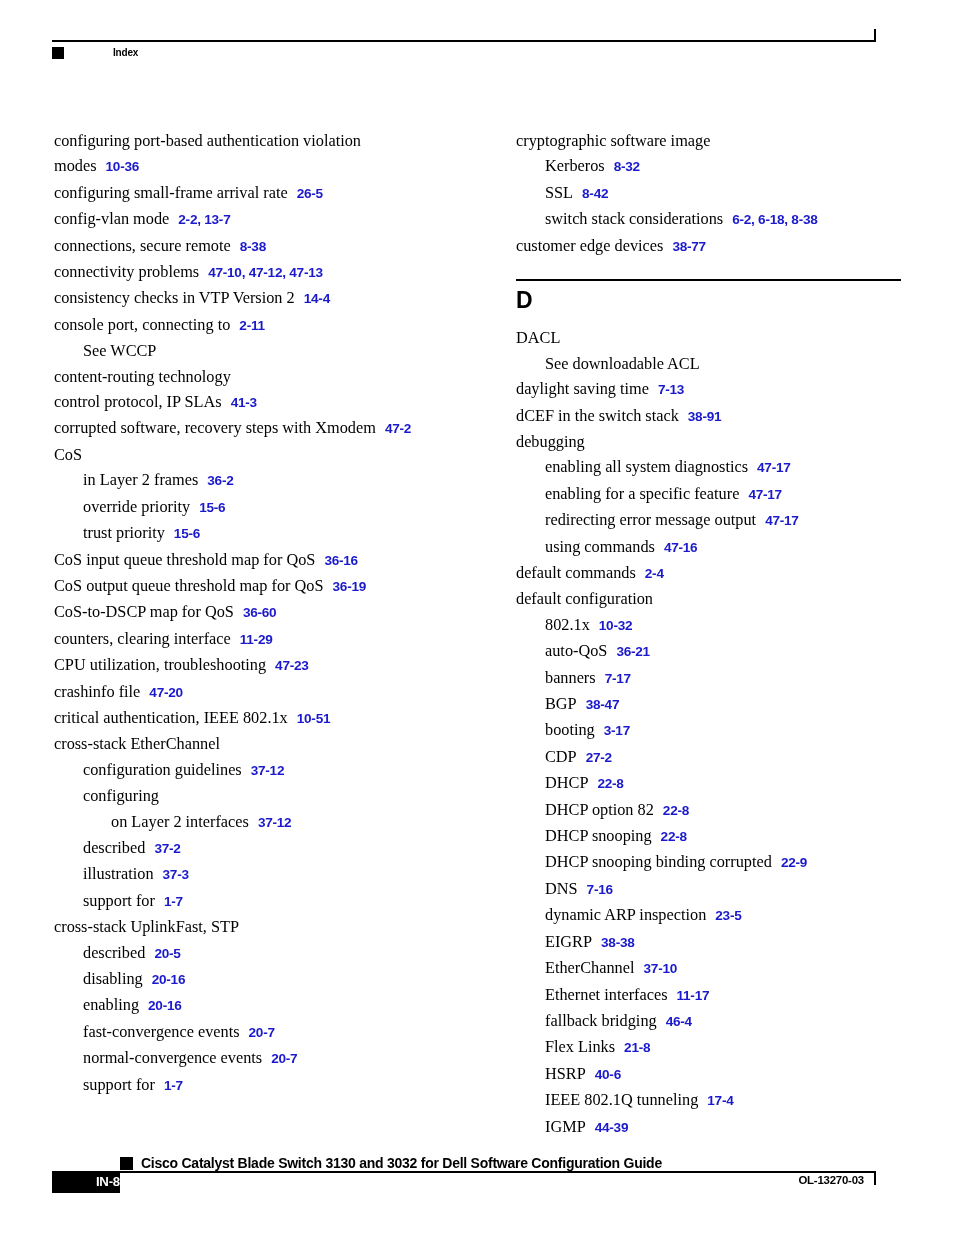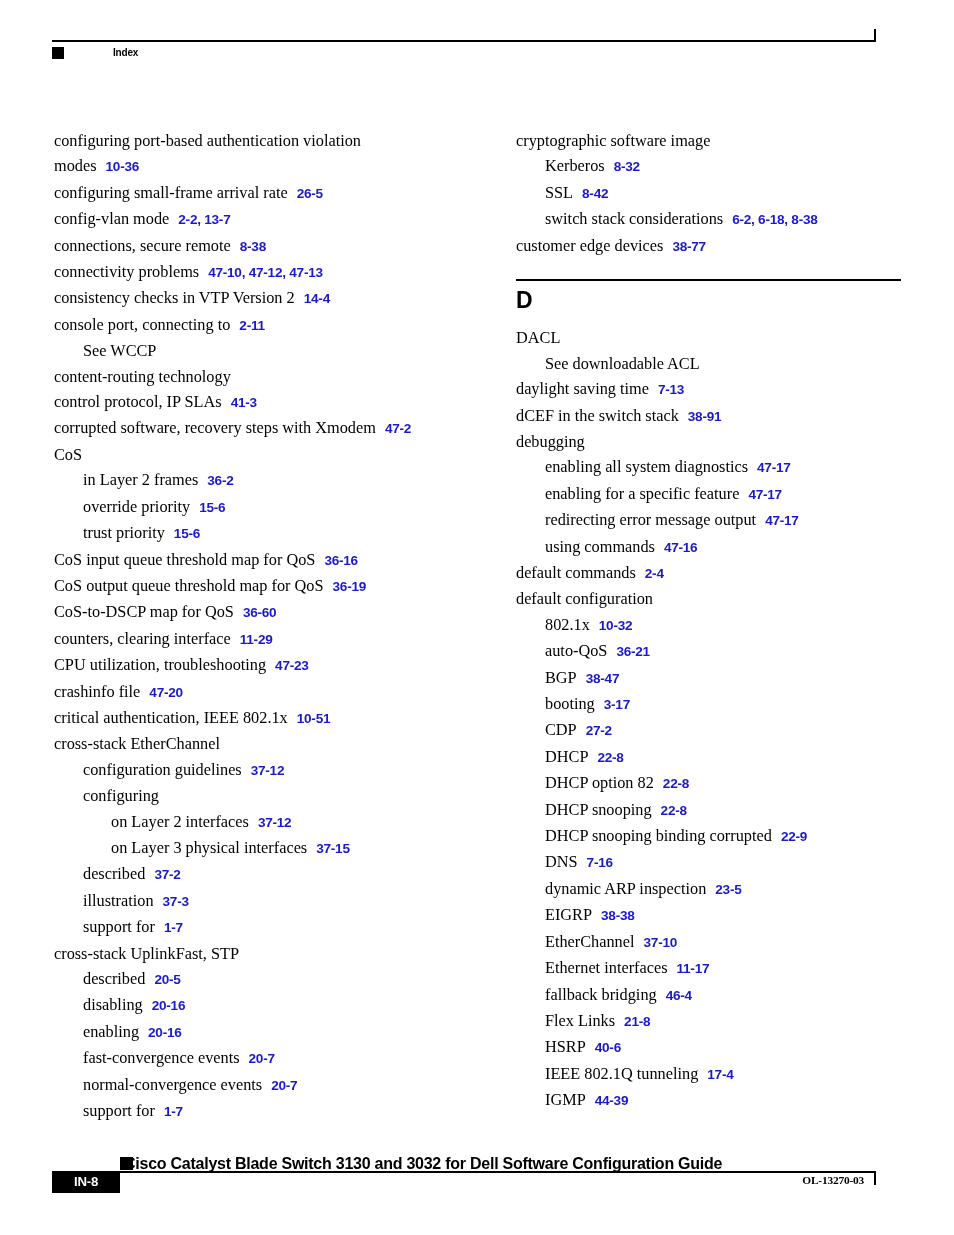"banners 7-17" div.entry { html: none -> <div><span>banners</span><span>7-17</span></div> }
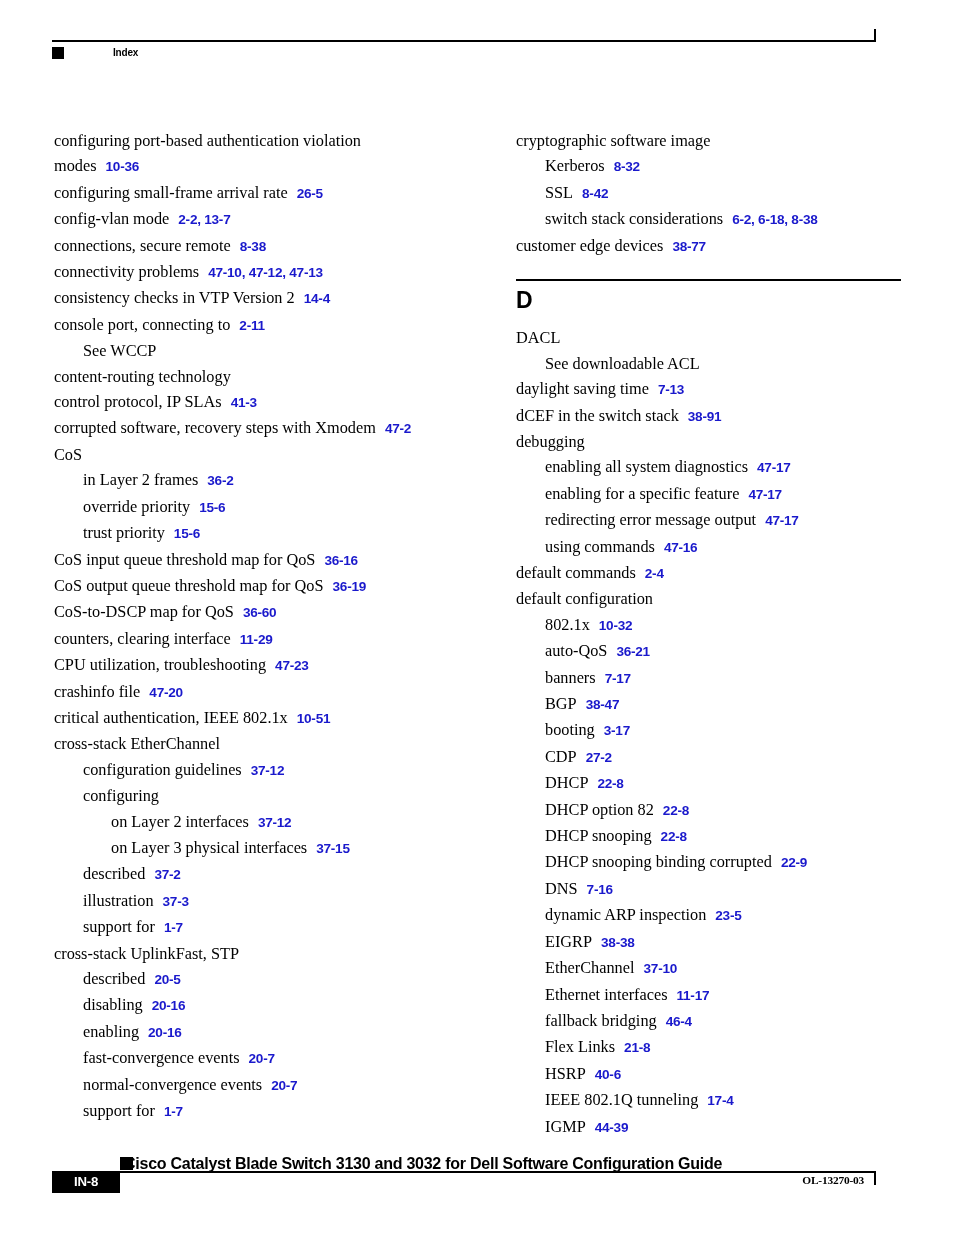"on Layer 3 physical interfaces" div.entry { html: <div><span>on Layer 3 physical interfaces</span><span>37-15</span></div> -> none }
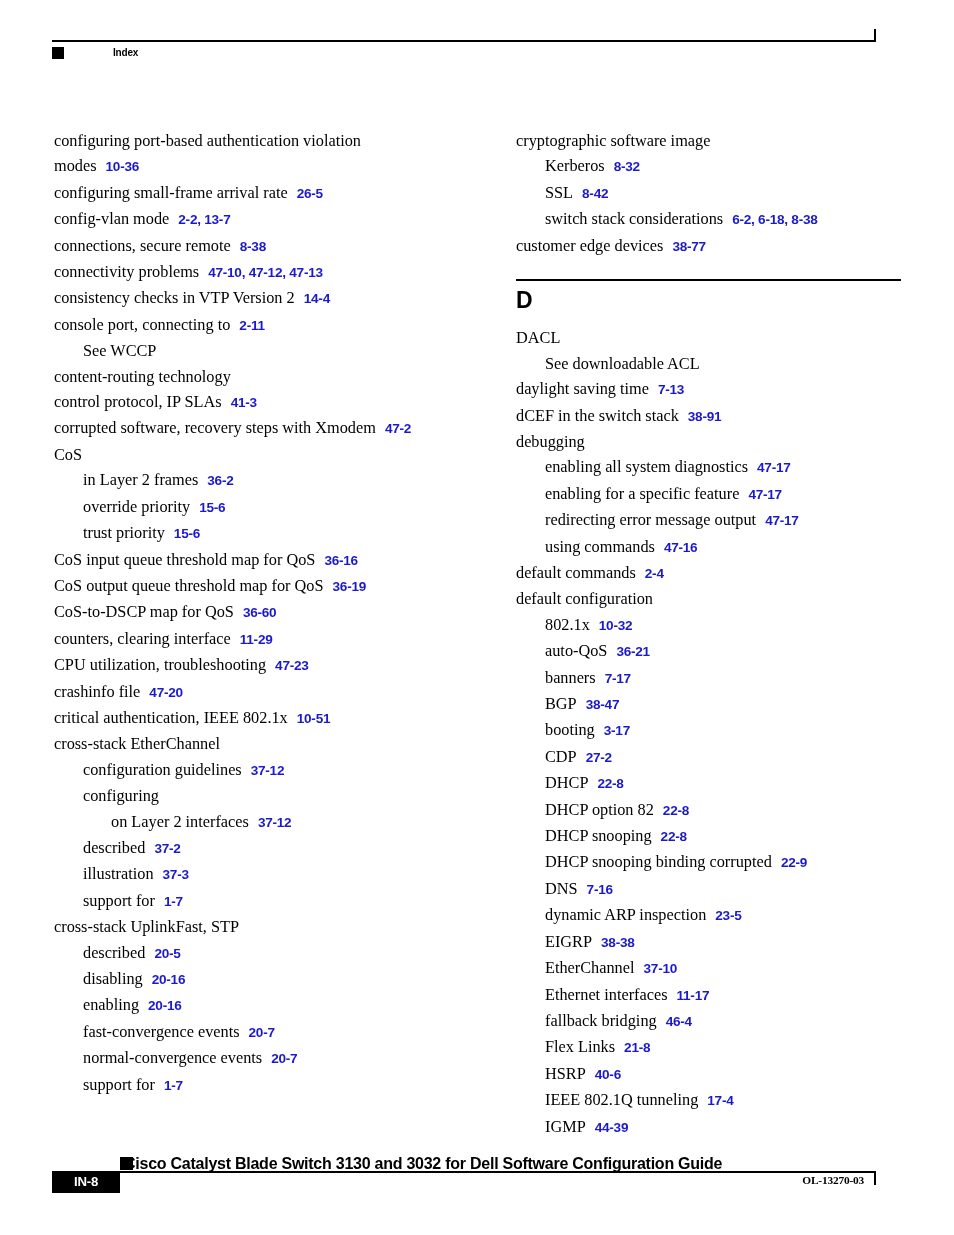"Cisco Catalyst Blade Switch 3130" .footer-title { font-size: 16px -> 14px; left: 72px -> 89px }
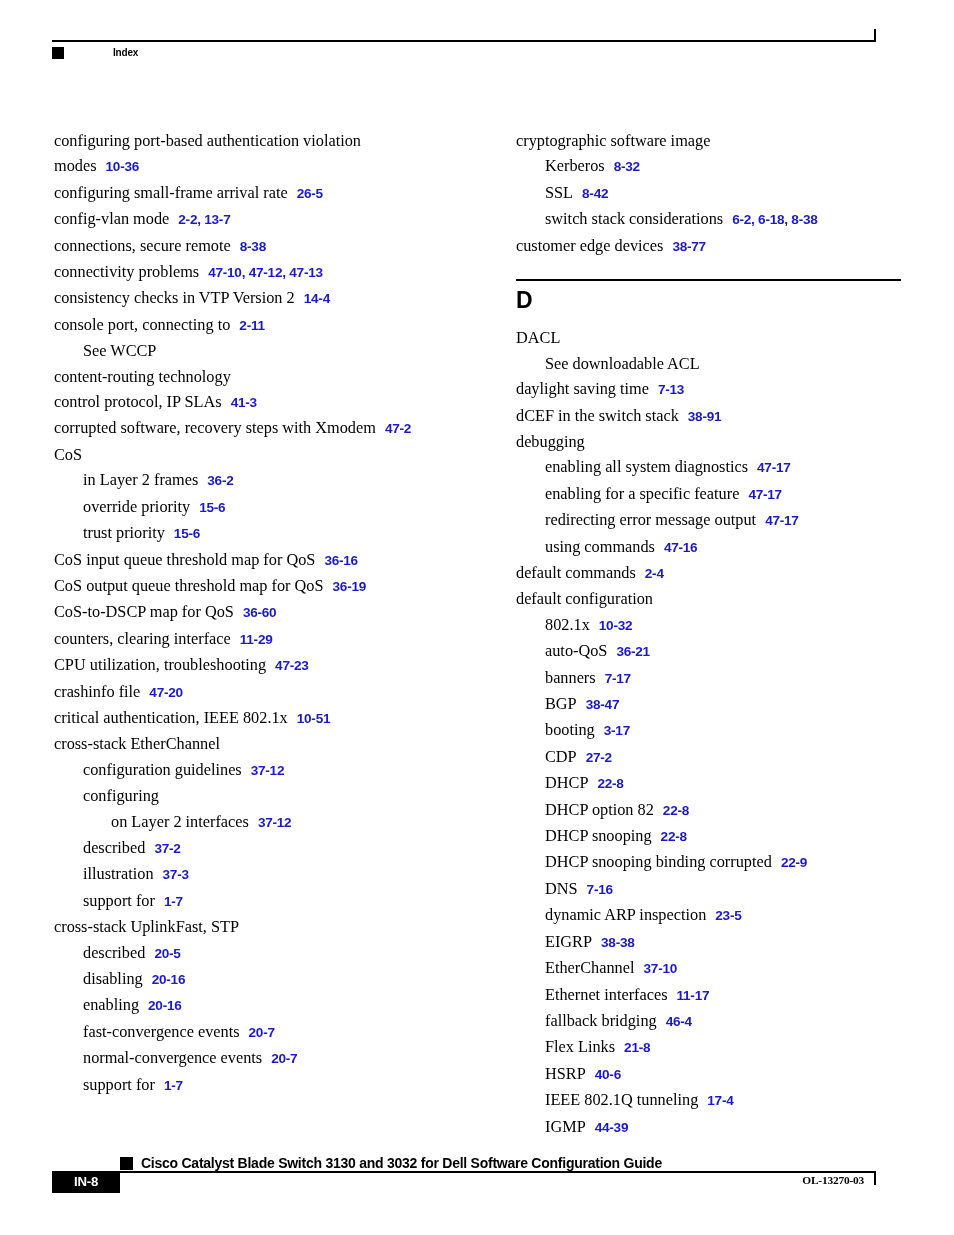"IN-8" .footer-pagebox { justify-content: center -> flex-end }
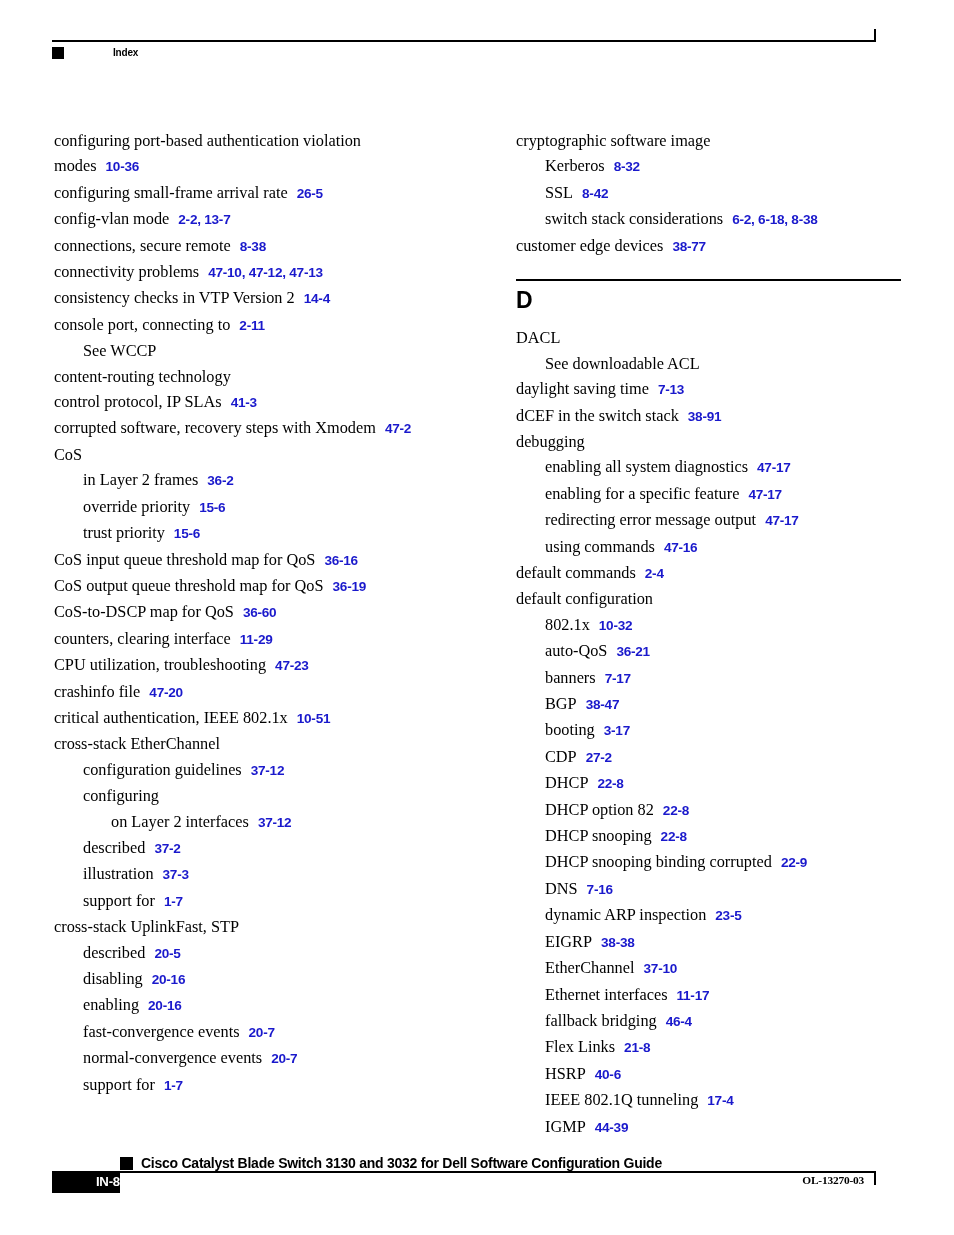"OL-13270-03" .footer-docid { font-family: Liberation Serif, serif -> Liberation Sans, sans-serif }
